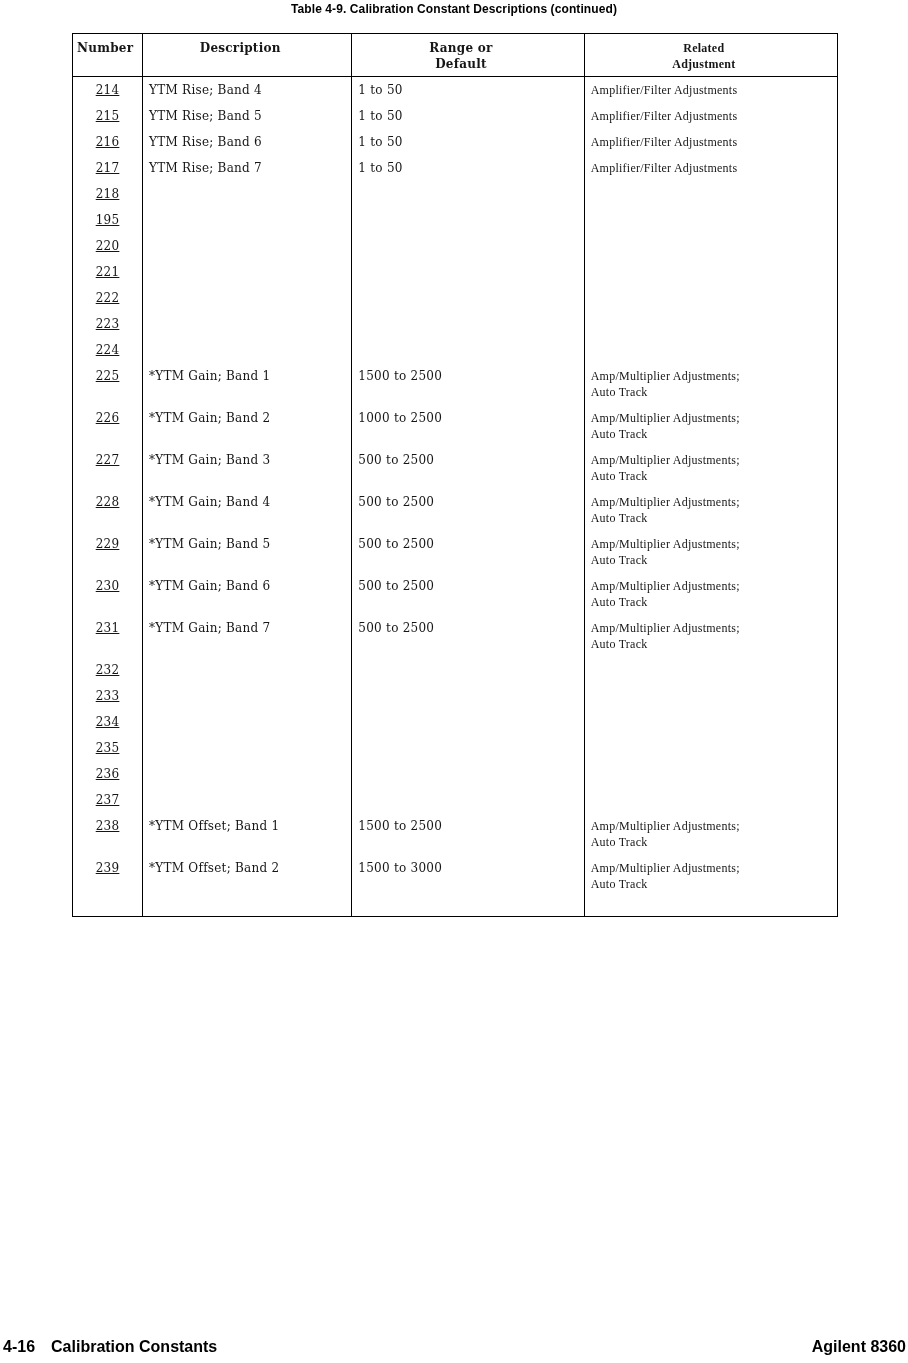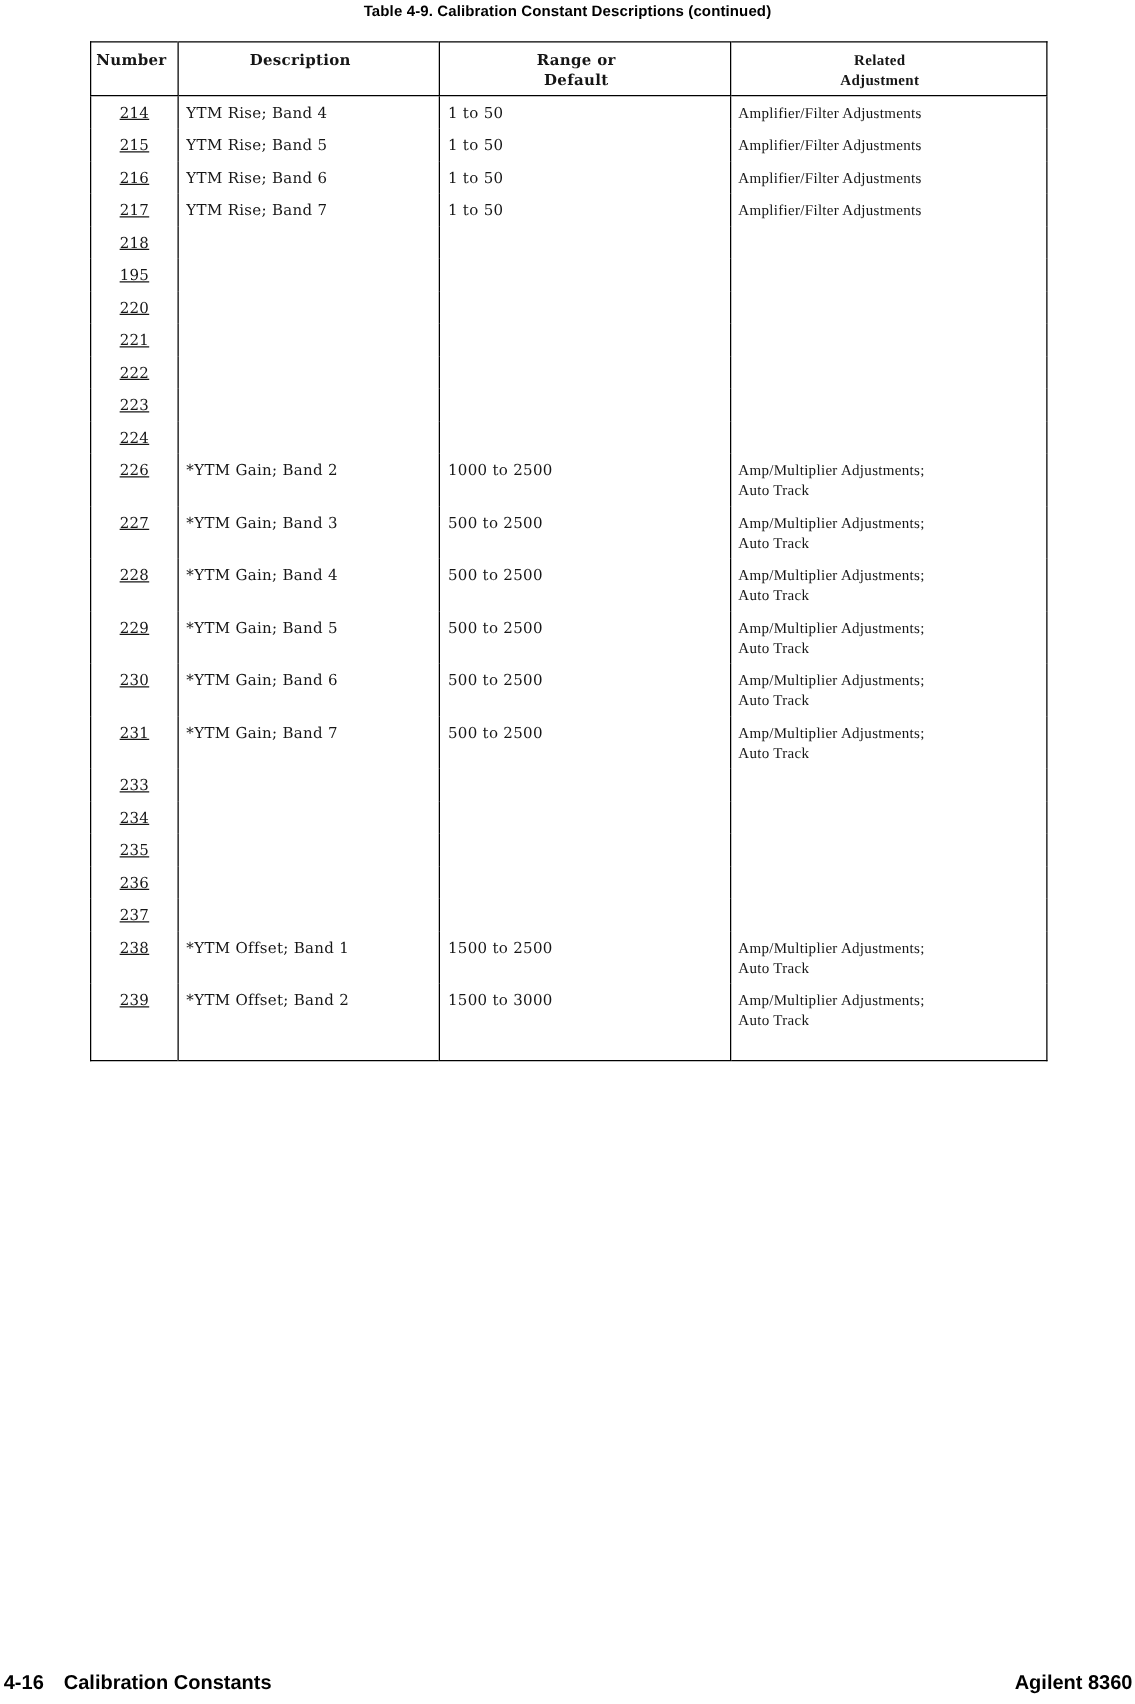"225" tr { html: none -> <tr> <td>225</td> <td>*YTM Gain; Band 1</td> <td>1500 to 2500</td> <td>Amp/Multiplier Adjustments; Auto Track</td> </tr> }
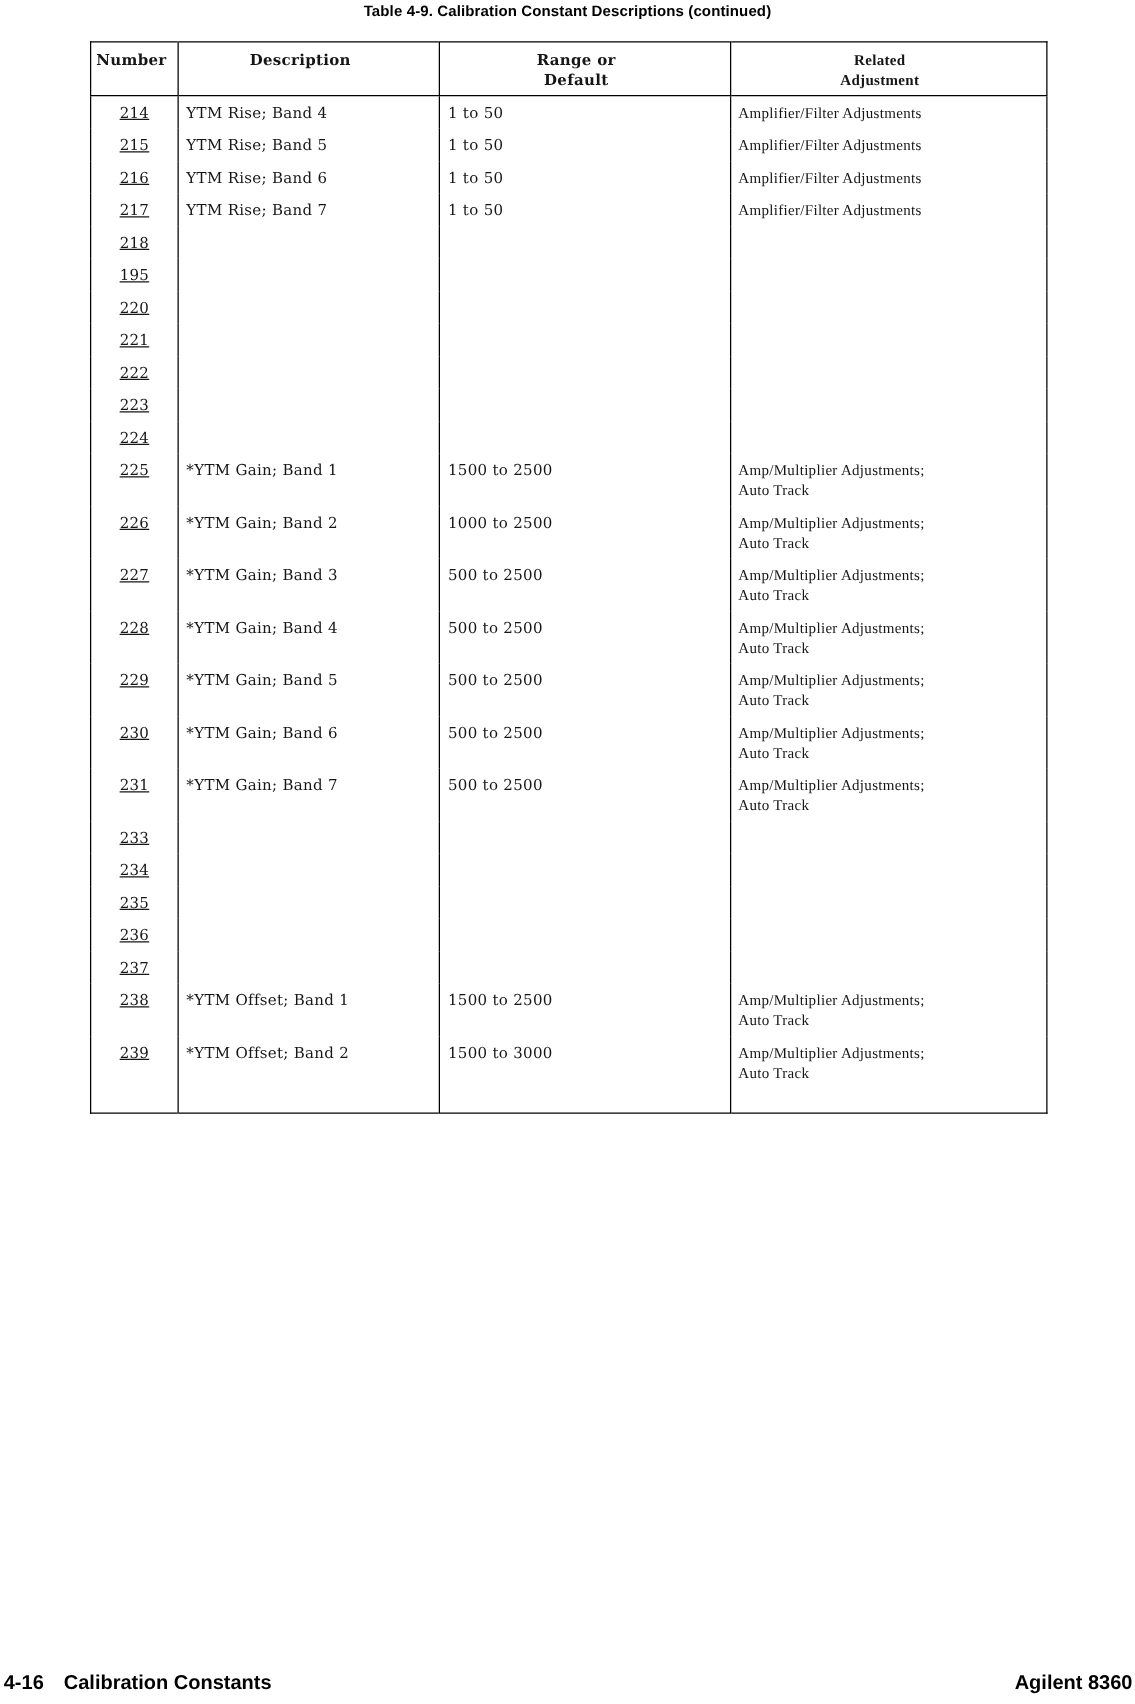"232" tr { html: none -> <tr> <td>232</td> <td></td> <td></td> <td></td> </tr> }
